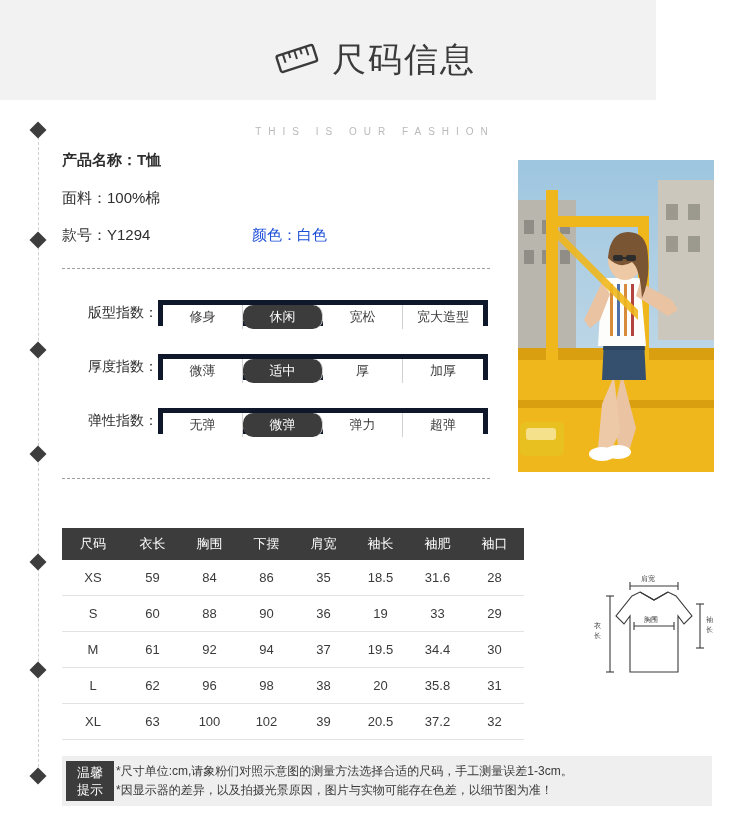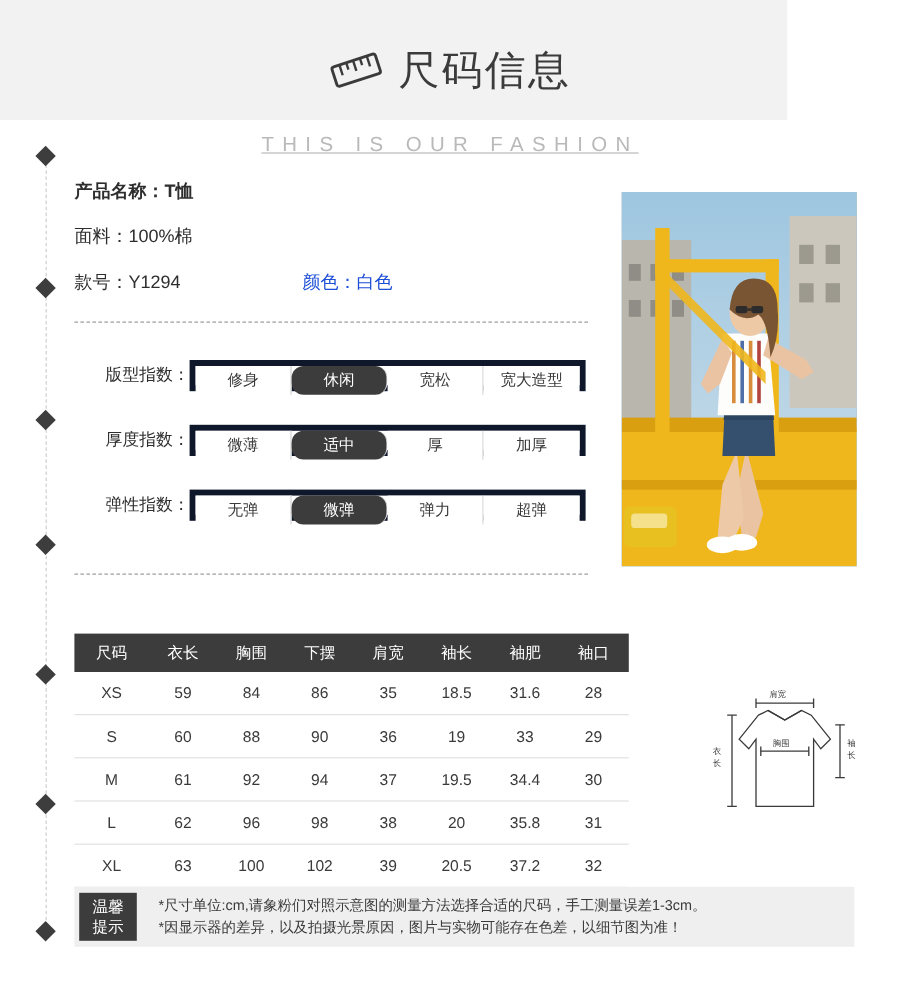"THIS IS OUR FASHION" .header-sub { font-size: 17px -> 10px; margin-top: 9px -> 24px; text-decoration: underline -> none }
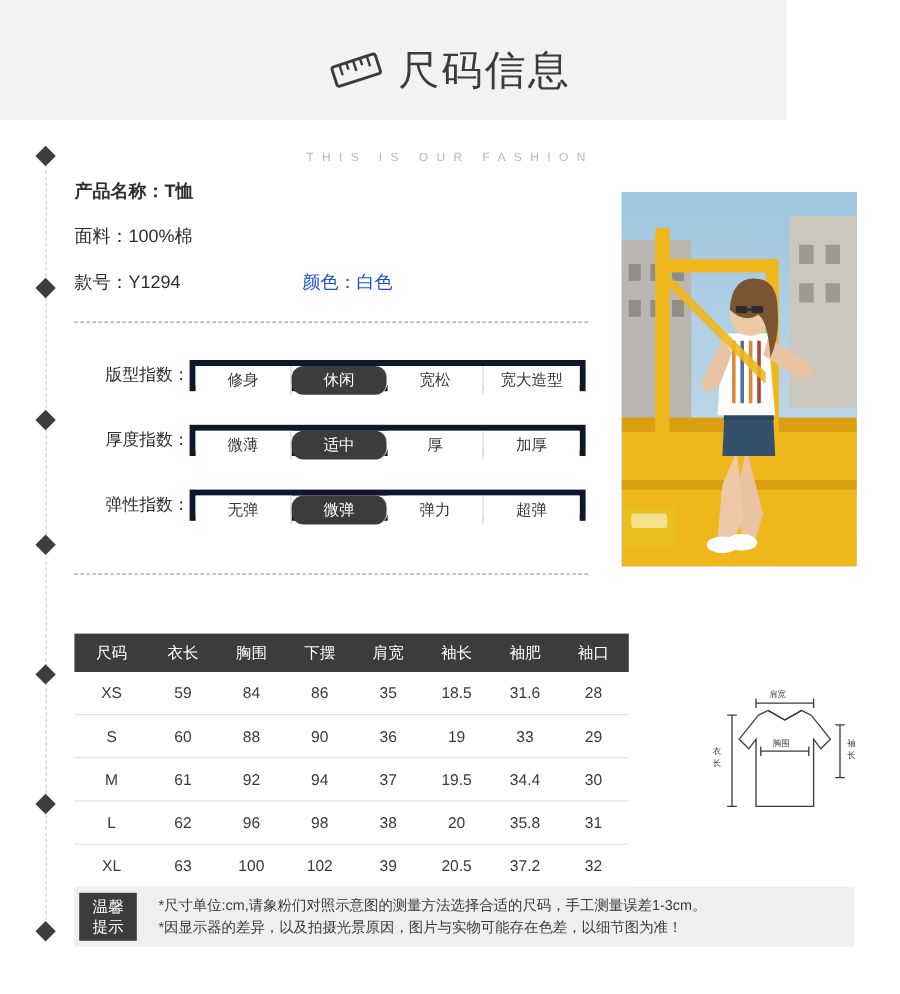"温馨" .notice { top: 739px -> 756px }
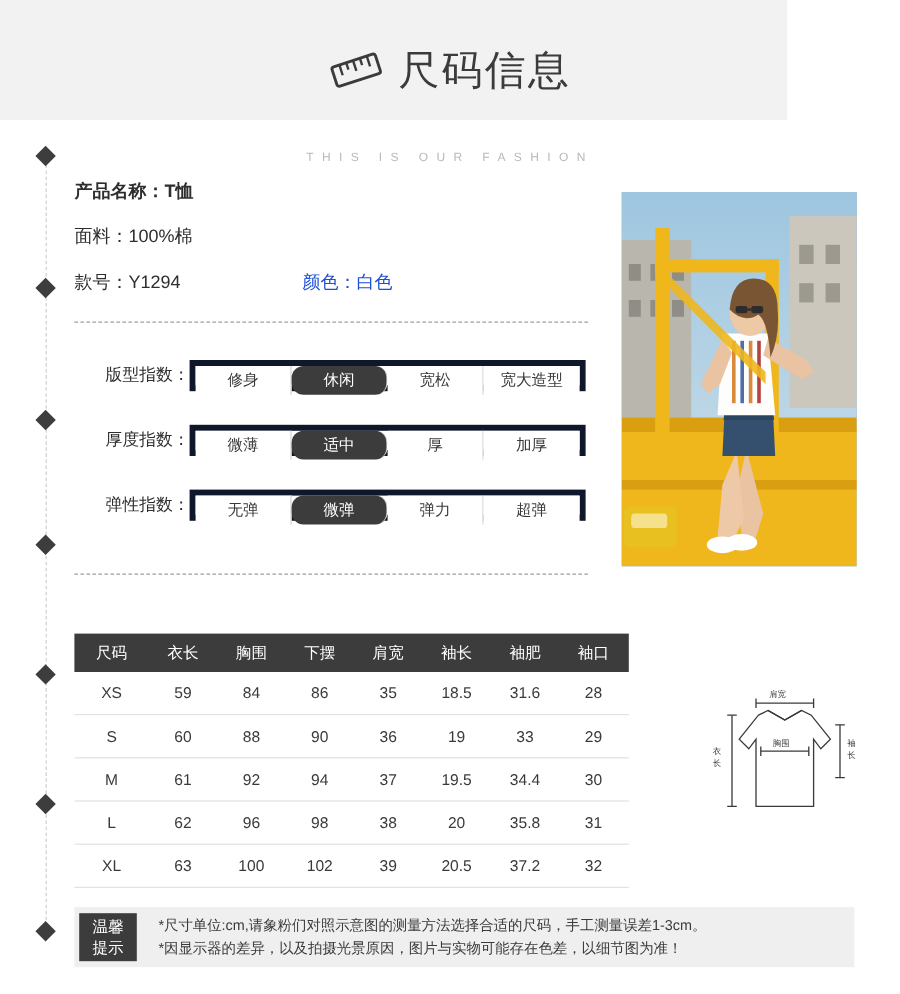"*尺寸单位:cm,请象粉们对照示意图的测量方法选择合适的尺码，手工测量误差1-3" .notice-lines { margin-left: 18px -> 2px }
